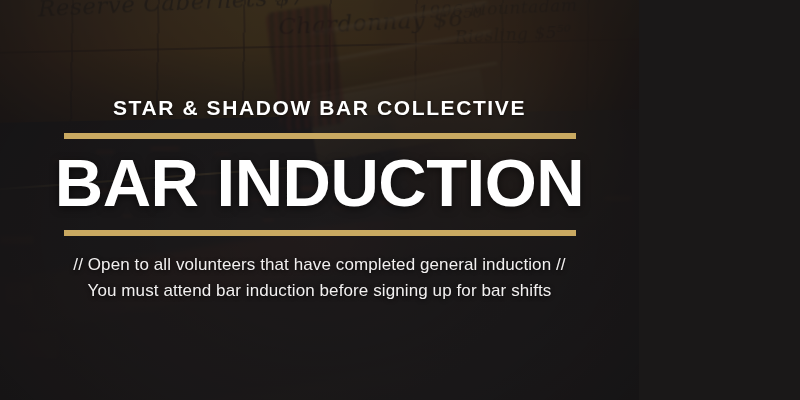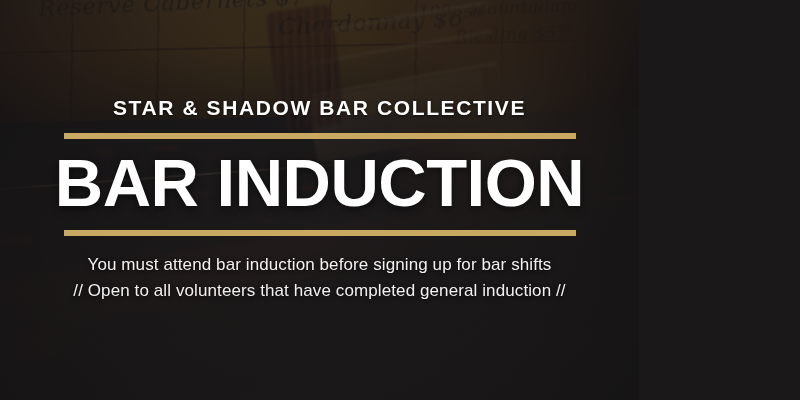"You must attend bar induction" span.line { order: before "// Open to all volunteers" -> after "// Open to all volunteers" }
